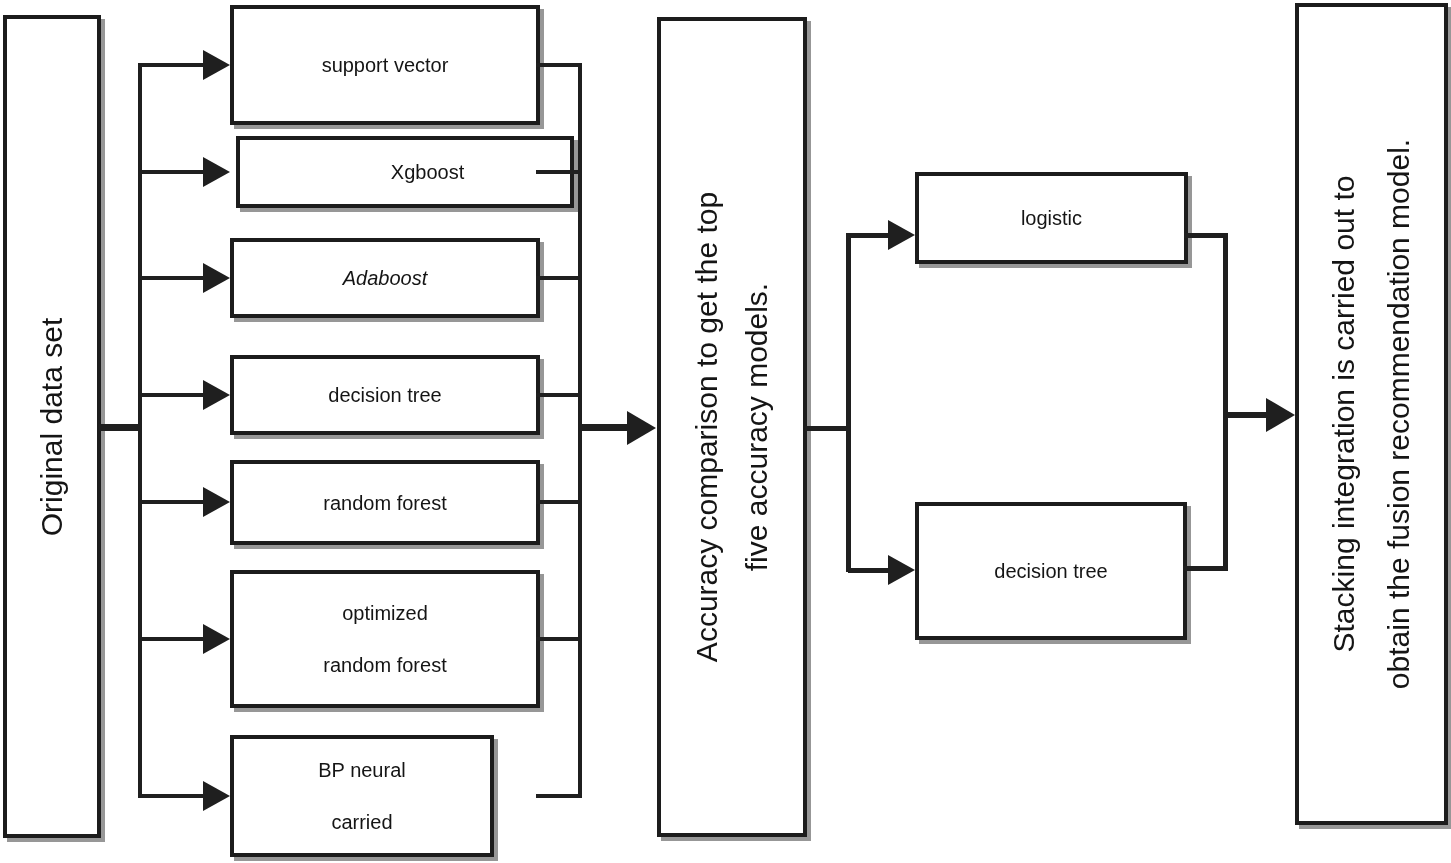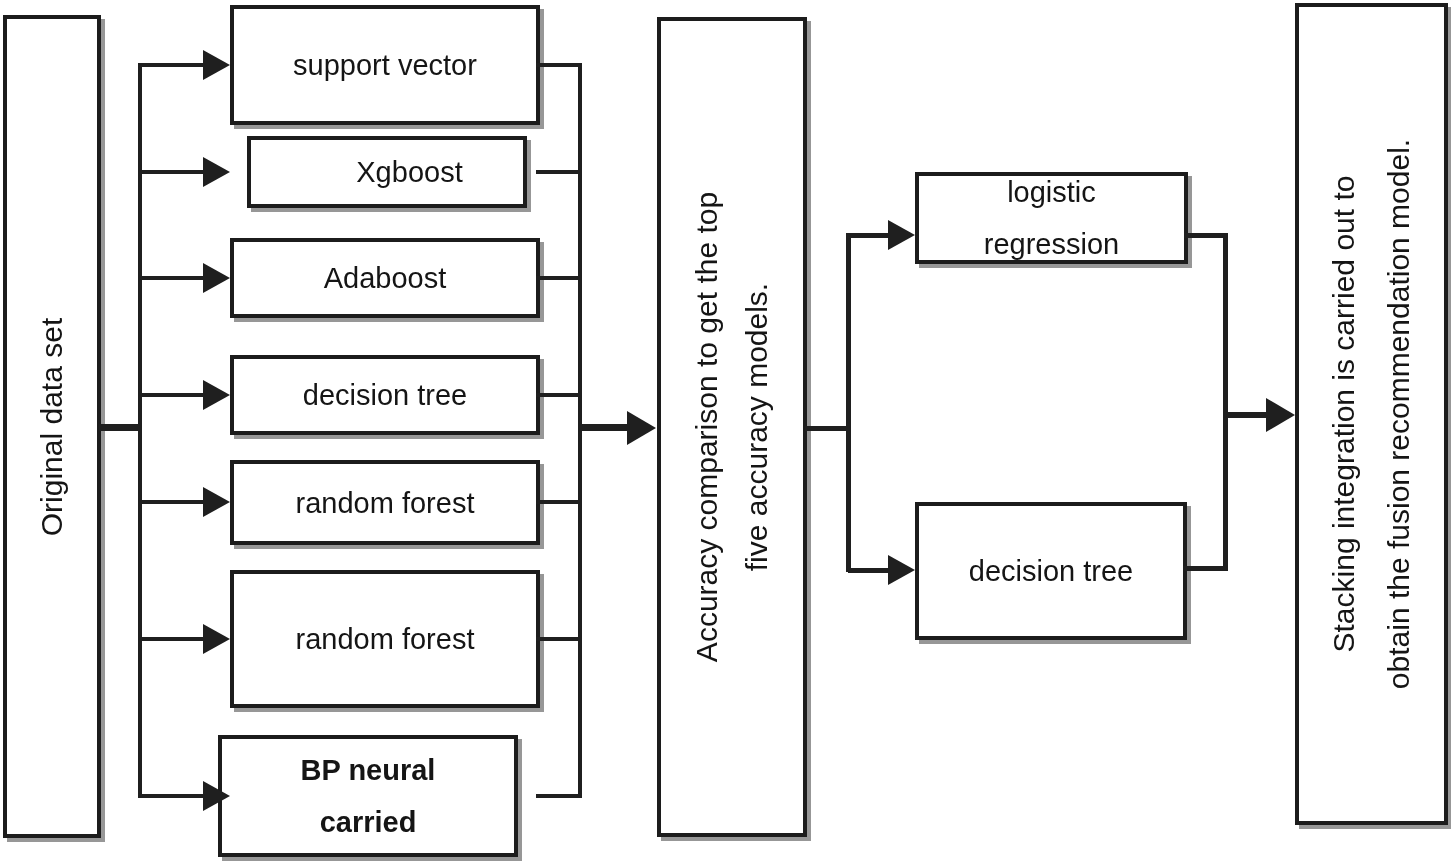"support vector" .node .lines { font-size: 29px -> 20px }
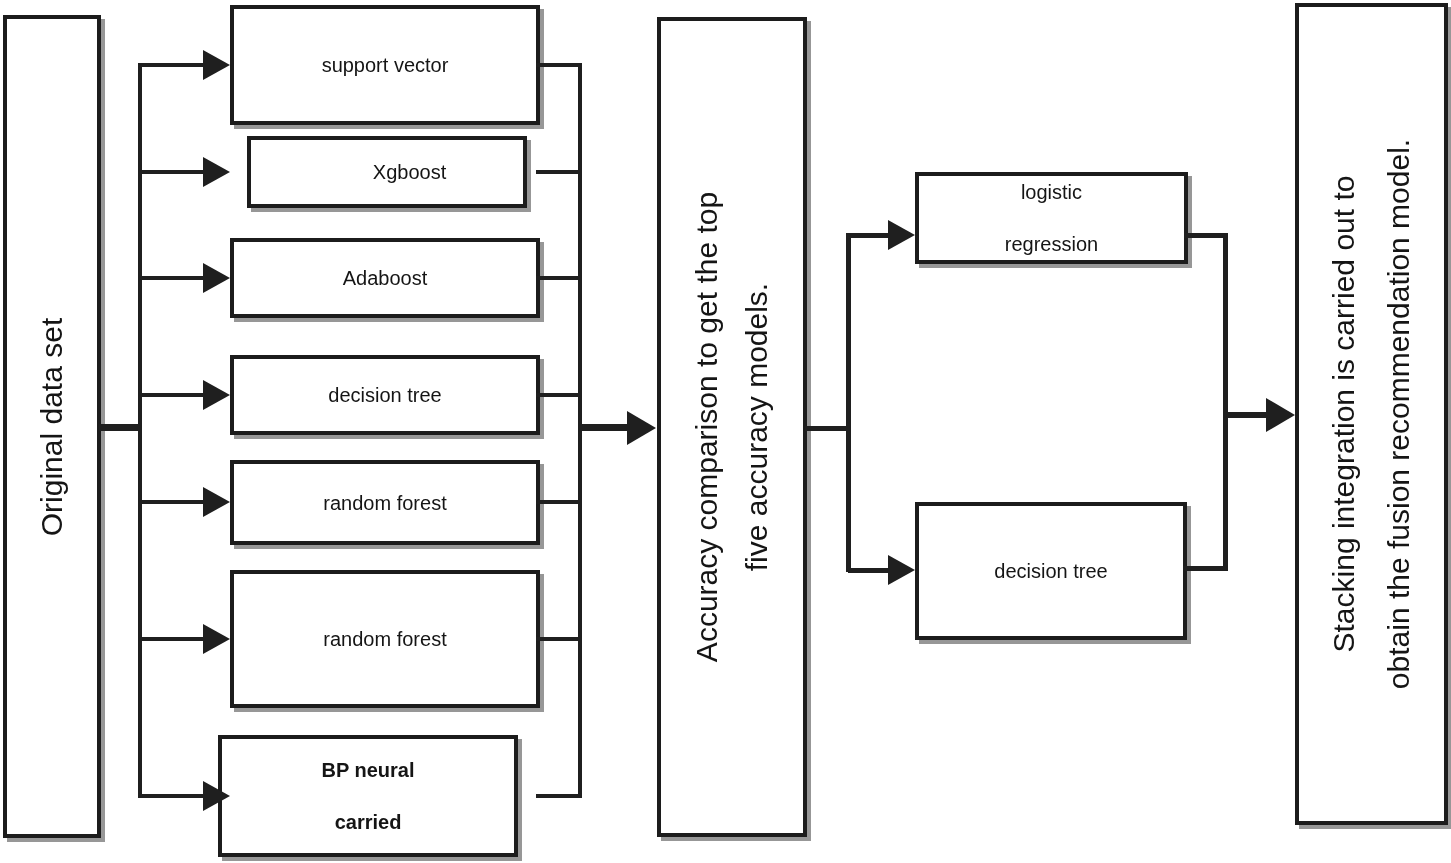"Xgboost" #n-xgb { left: 247px -> 236px; width: 280px -> 338px }
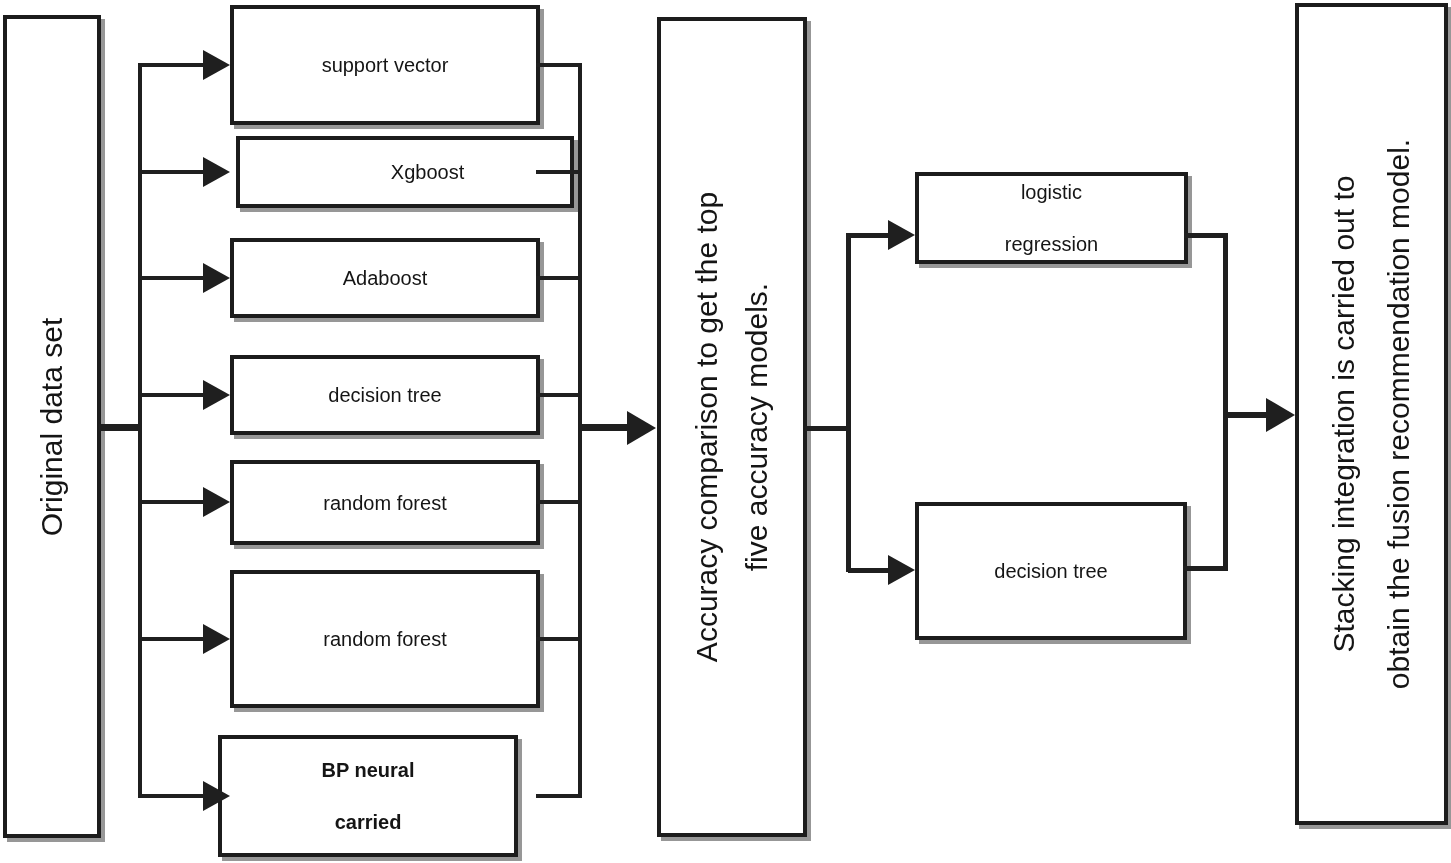"regression" div { html: <div>regression</div> -> none }
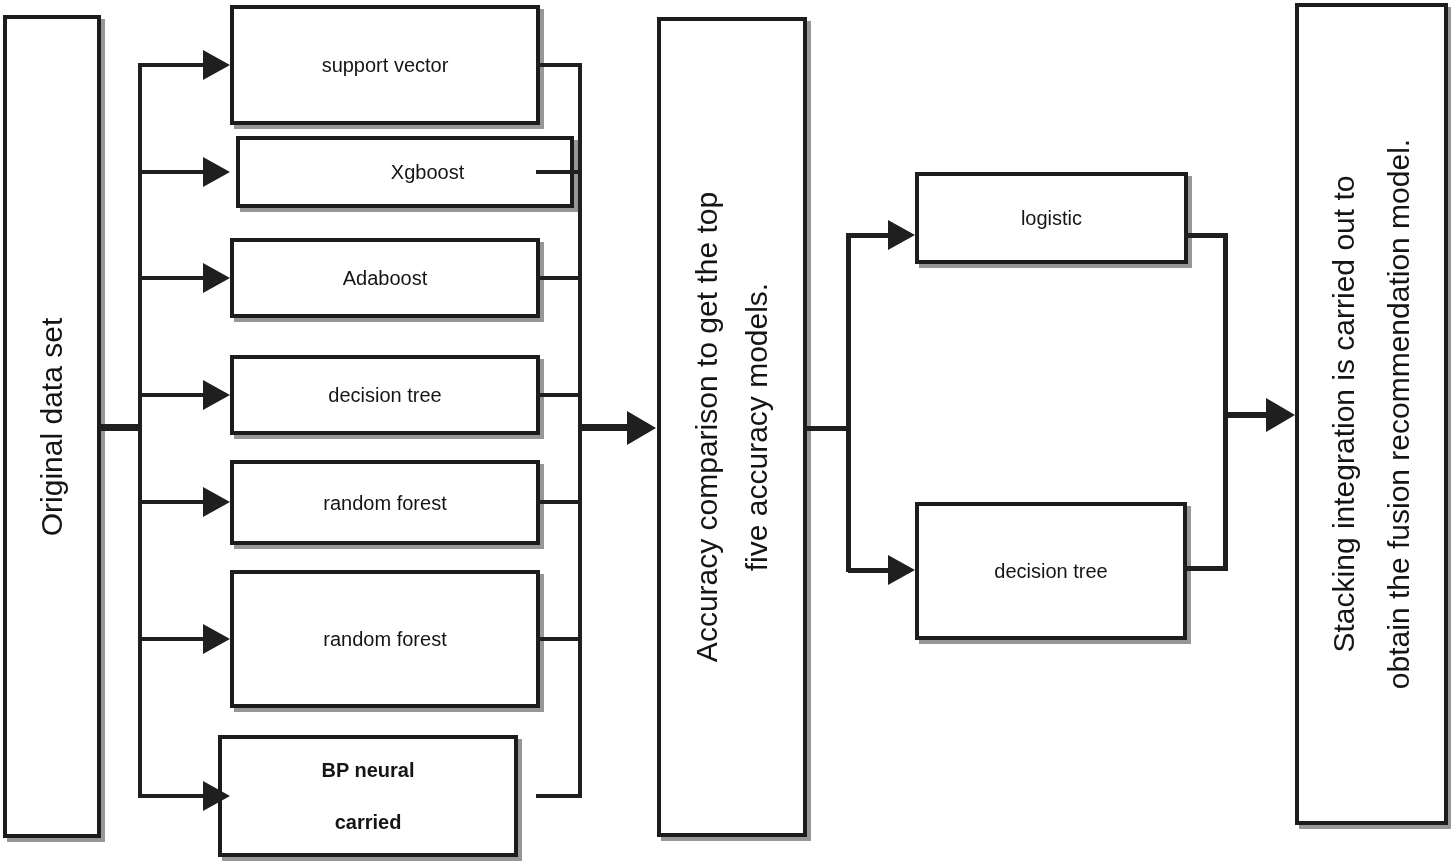"Adaboost" #n-ada { font-style: none -> italic }
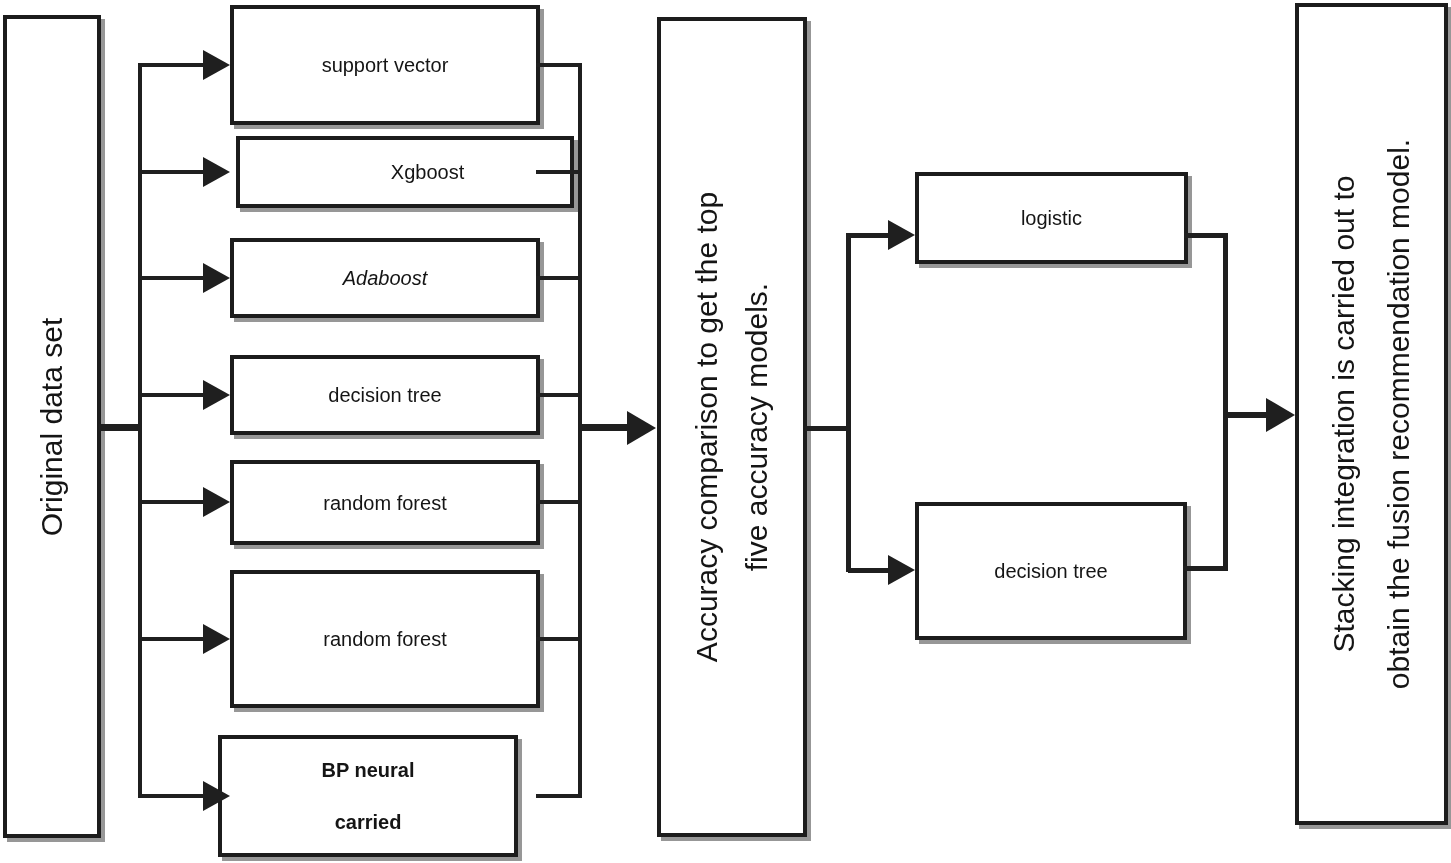"optimized" div { html: none -> <div>optimized</div> }
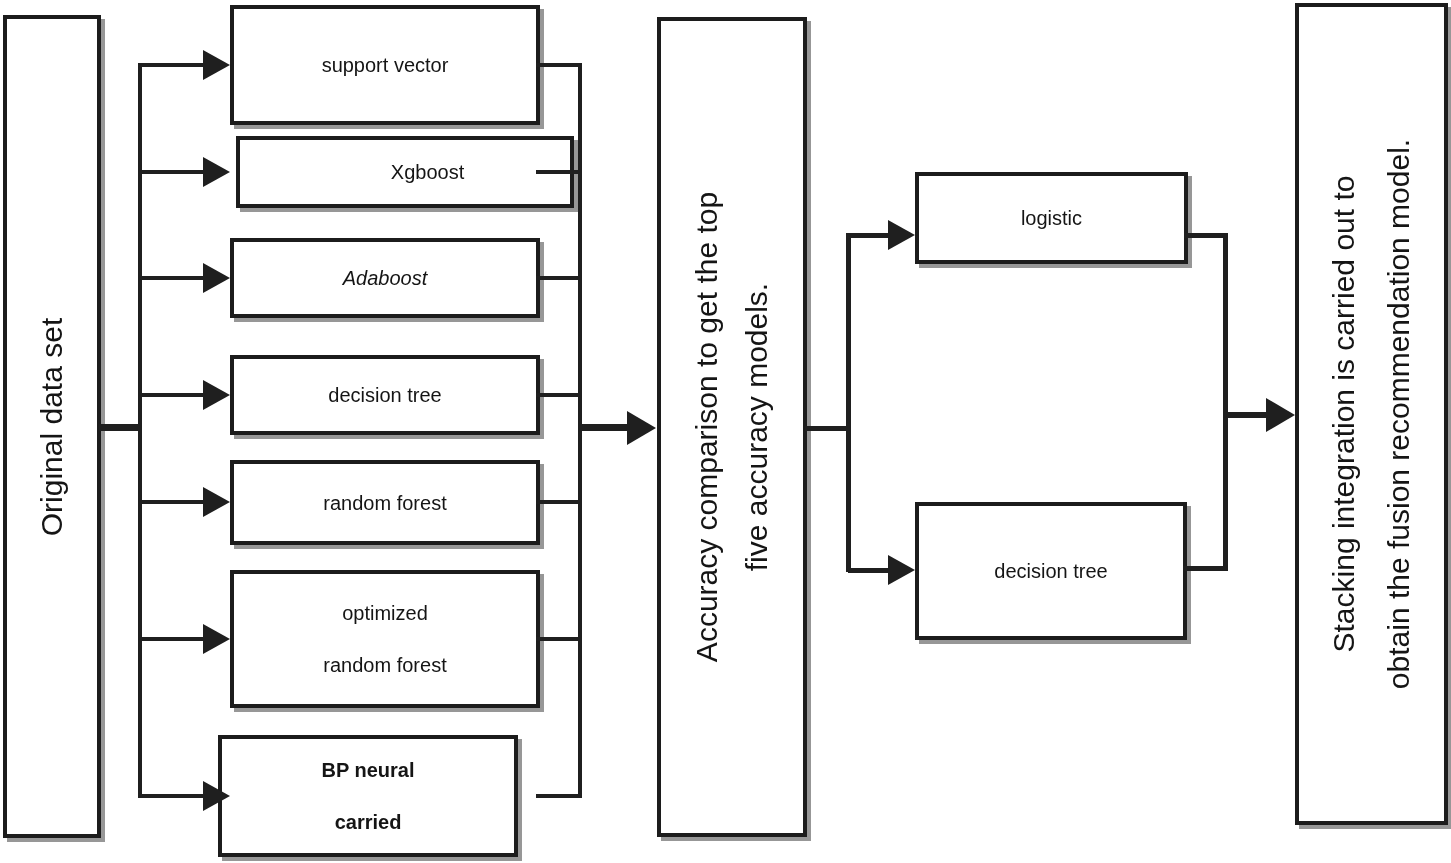"BP neural" #n-bp { font-weight: bold -> none; left: 218px -> 230px; width: 300px -> 264px }
